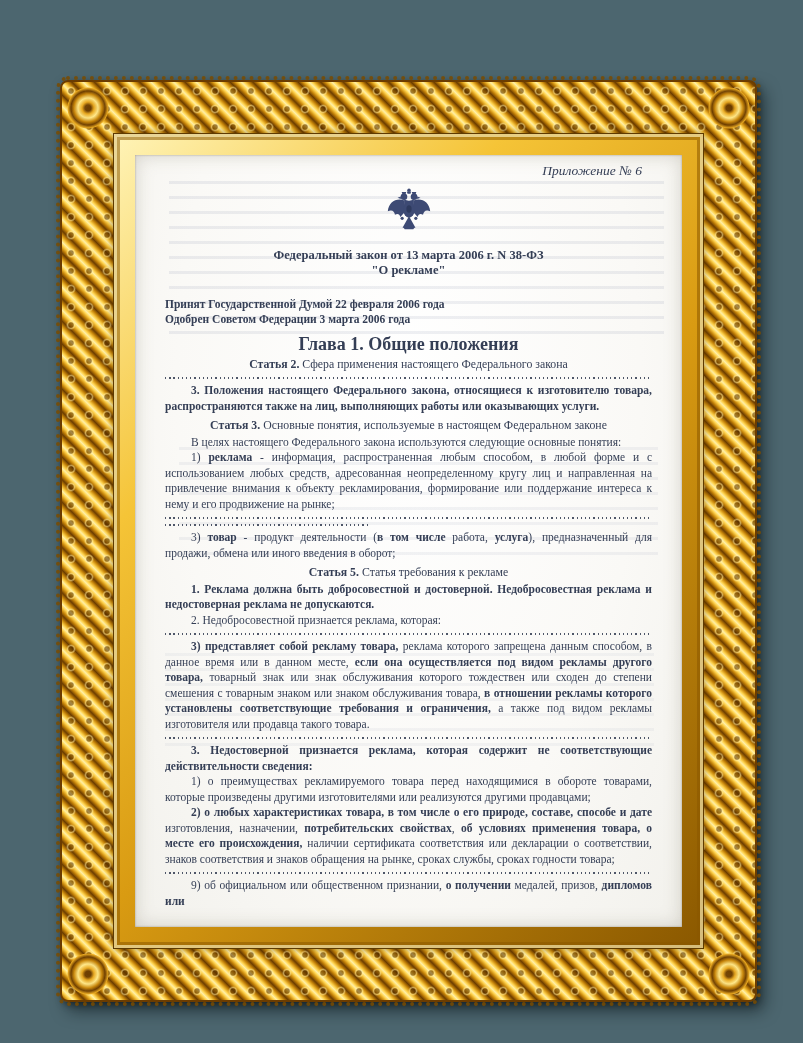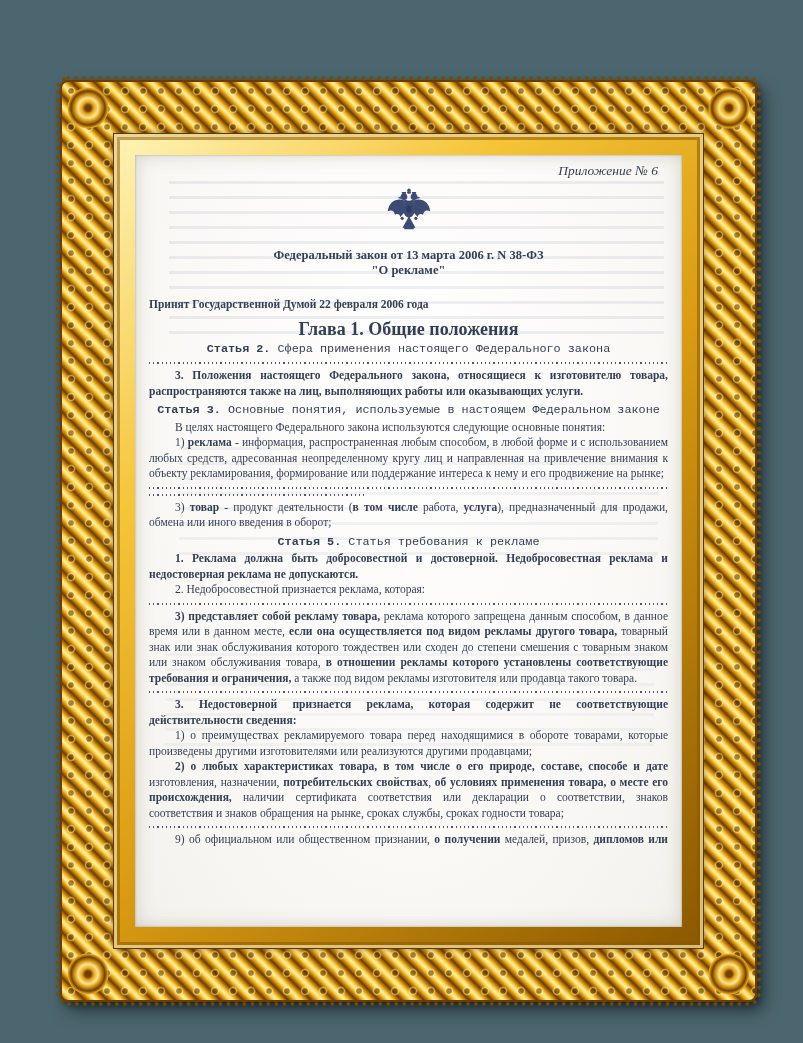"Приложение № 6" .content { padding: 8px 14px 0 -> 8px 30px 0 }
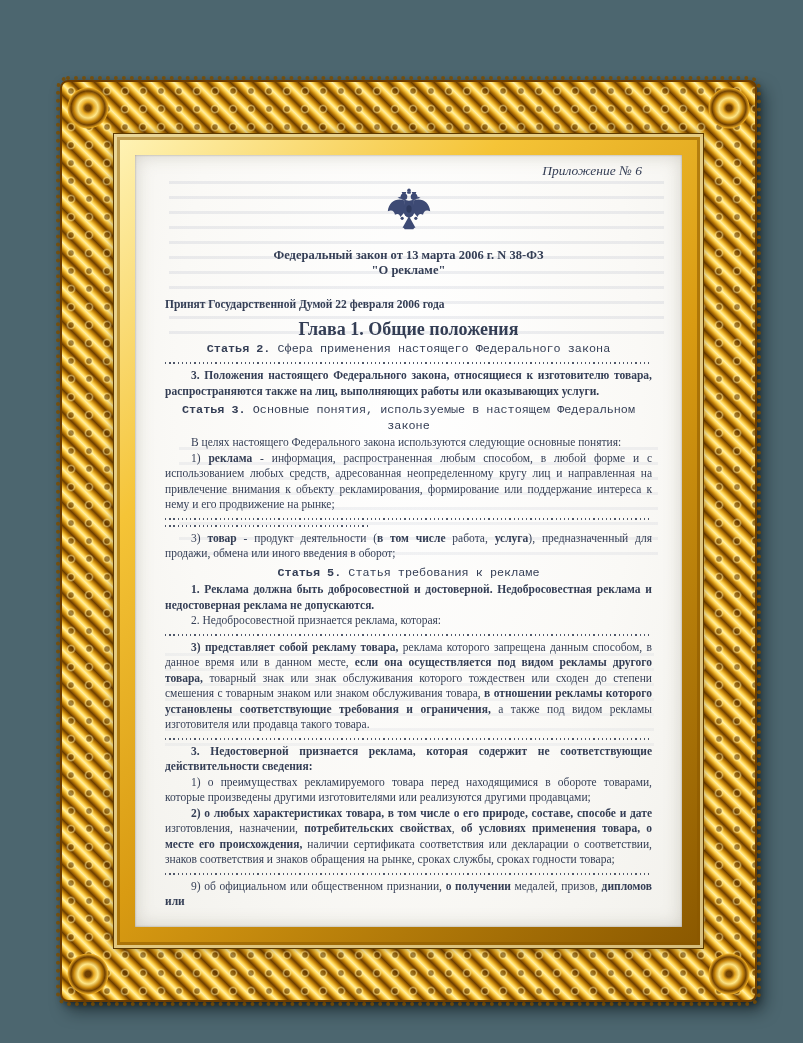"Одобрен Советом Федерации 3 марта" div { html: none -> <div>Одобрен Советом Федерации 3 марта 2006 года</div> }
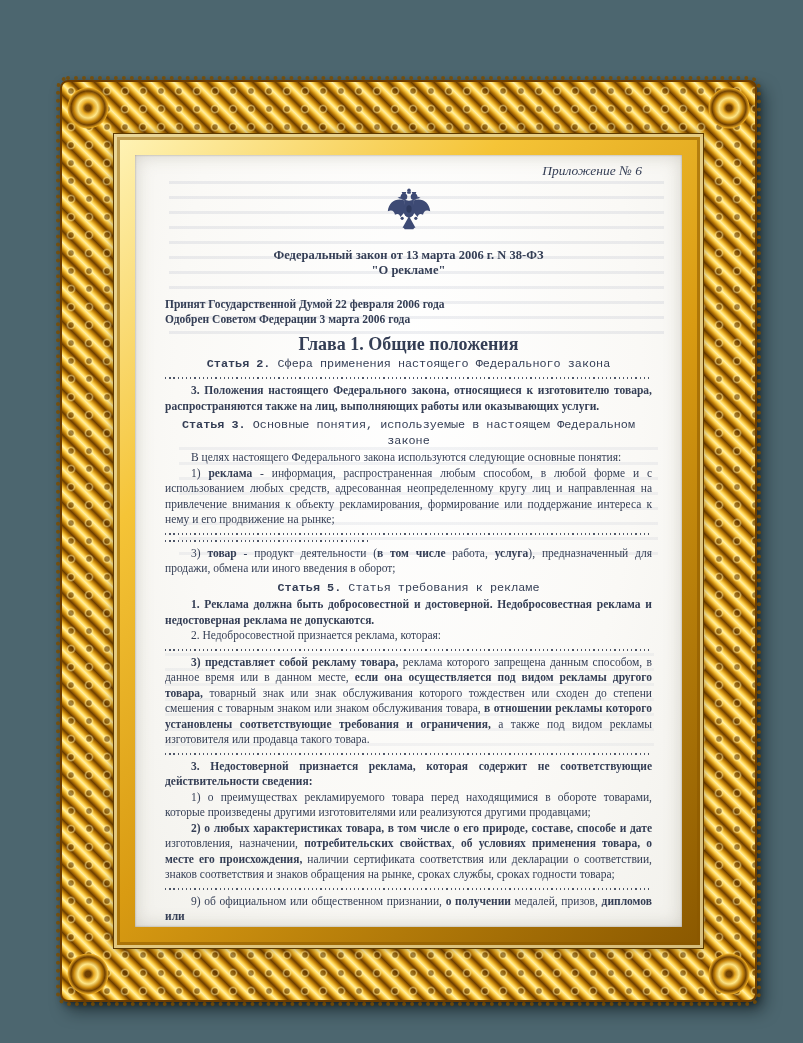"Статья 2. Сфера применения настоящего" .para.heading { font-family: Liberation Mono, monospace -> none }
